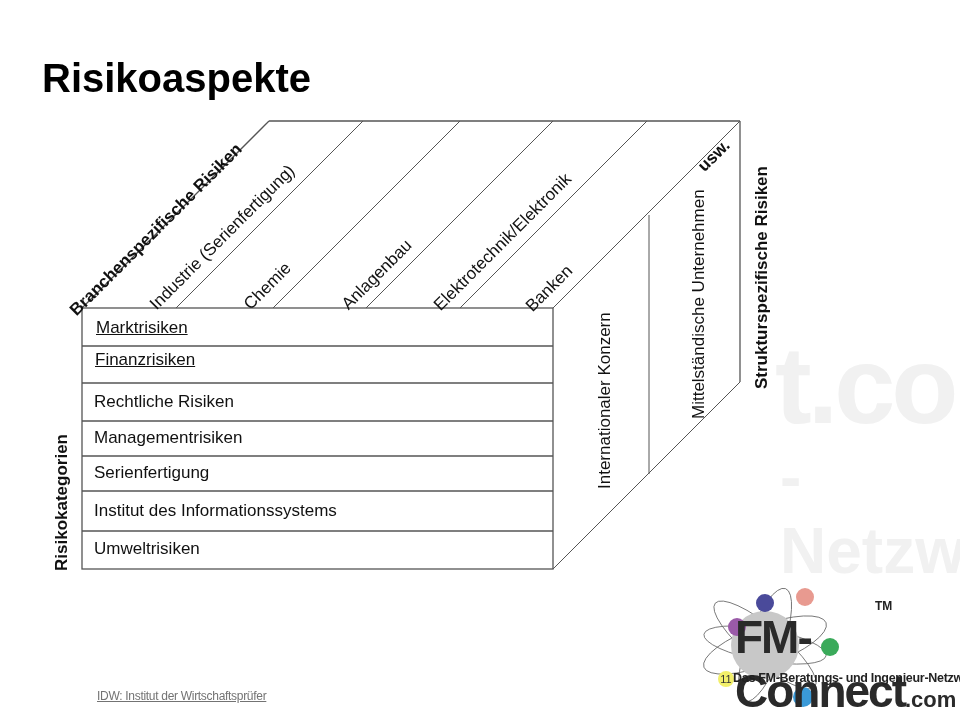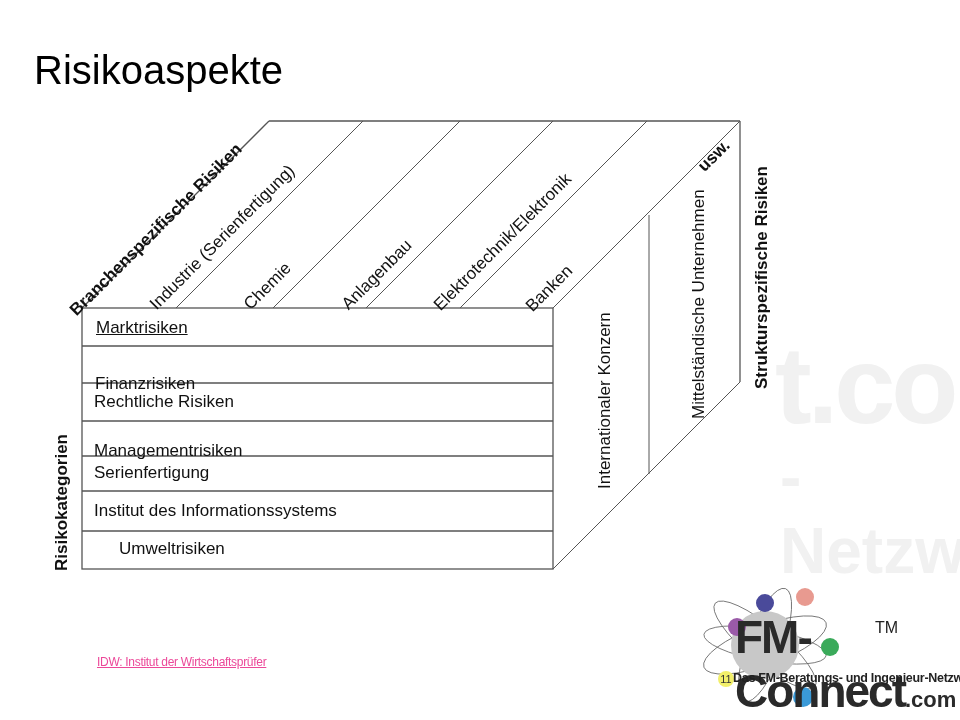"Risikoaspekte" h1.title { font-weight: normal -> bold; margin: 8px -> 16px }
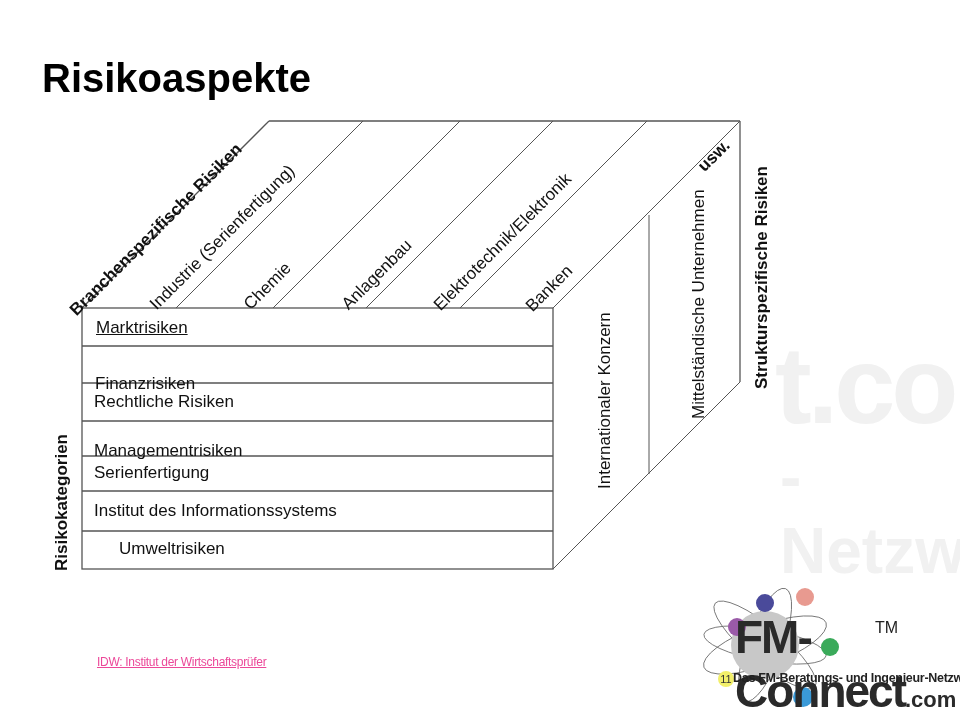"Finanzrisiken" div.row-label { text-decoration: none -> underline; top: 374px -> 350px }
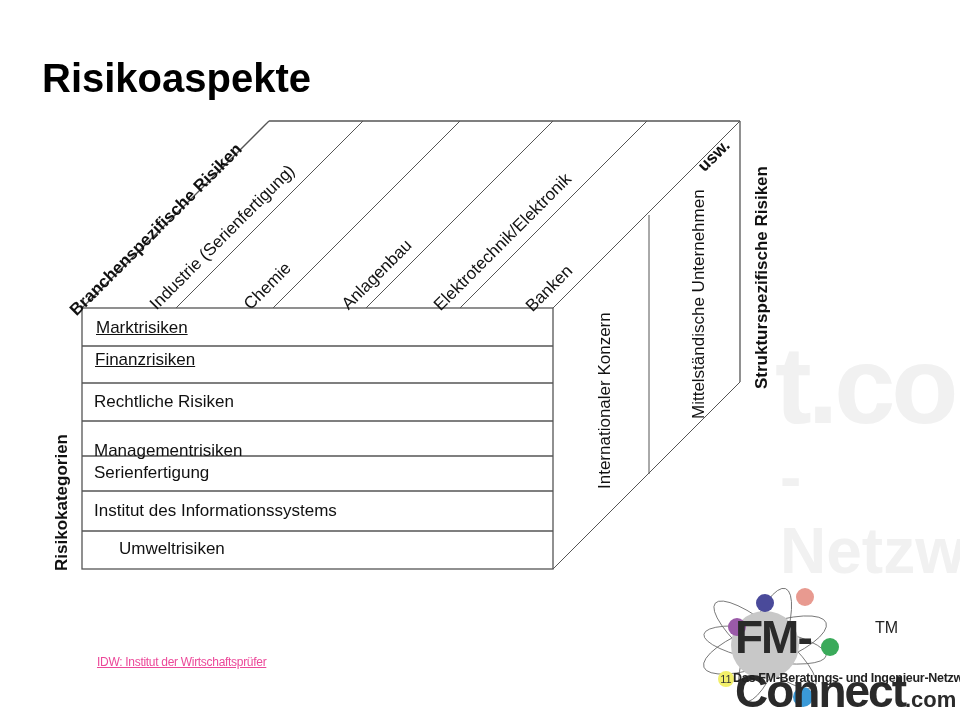"Managementrisiken" div.row-label { top: 441px -> 428px }
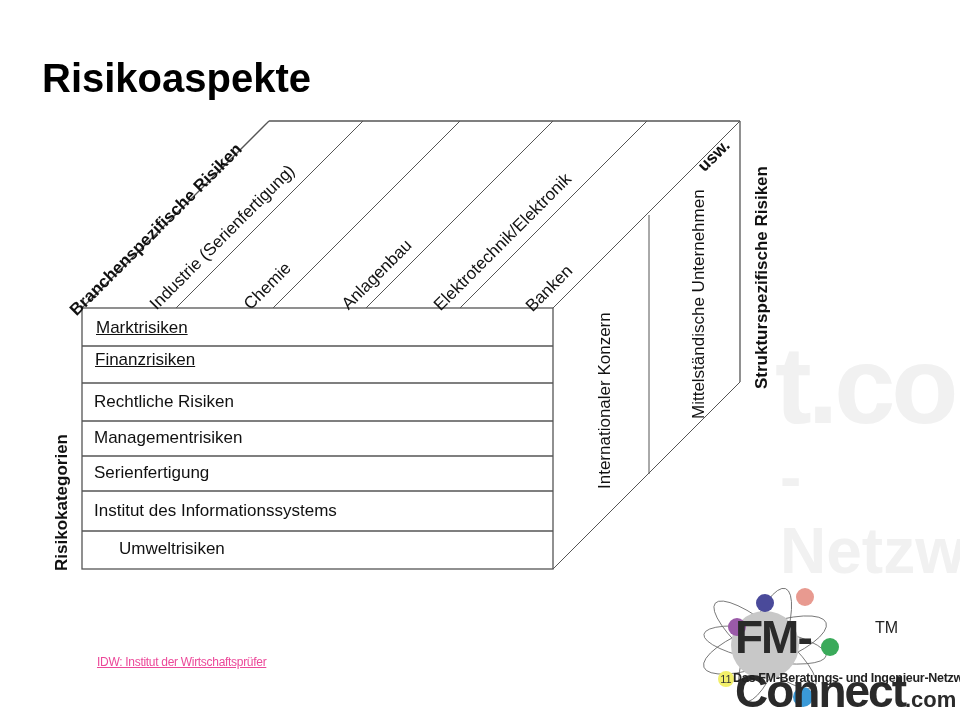"Umweltrisiken" div.row-label { margin-left: 25px -> none }
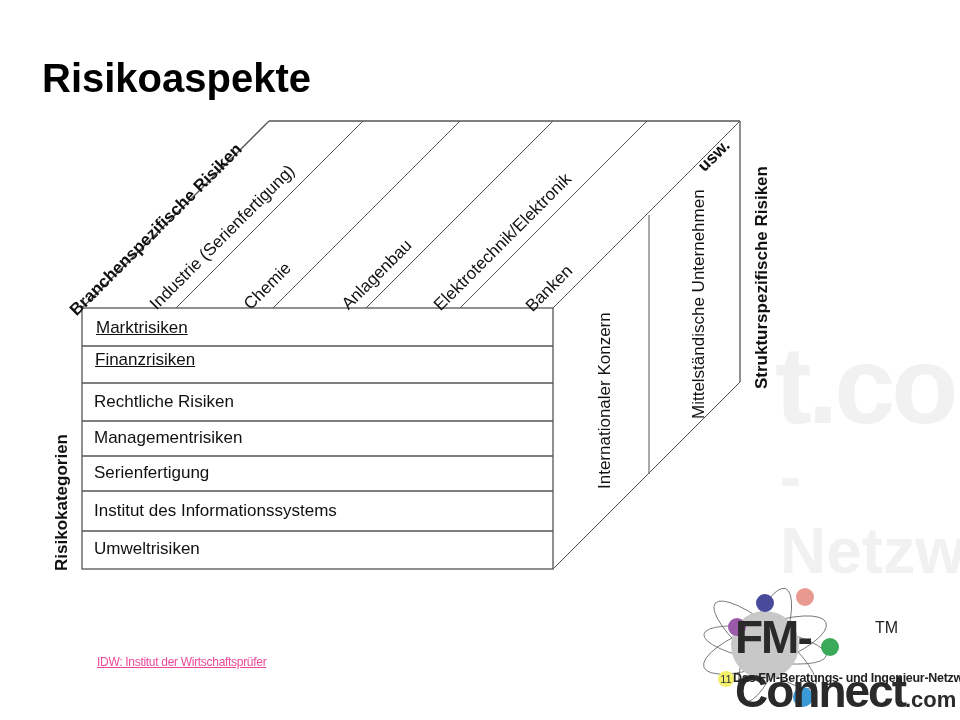"TM" .logo-tm { font-size: 16px -> 12px; font-weight: normal -> bold; top: 44px -> 24px }
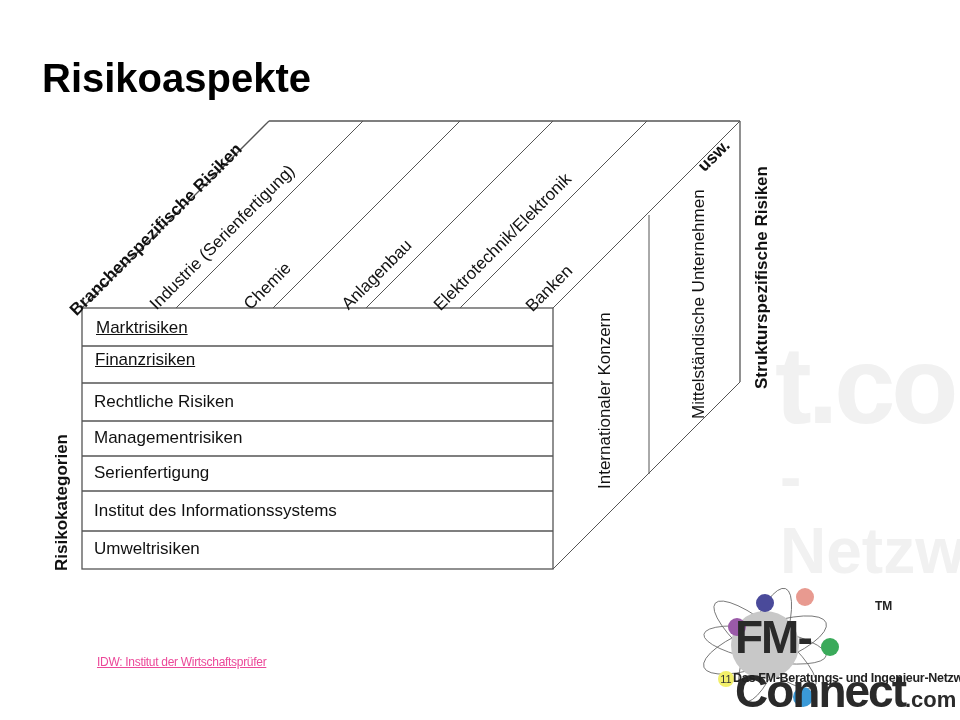"IDW: Institut der Wirtschaftsprüfer" .source { color: #ec4899 -> #737373; top: 655px -> 689px }
